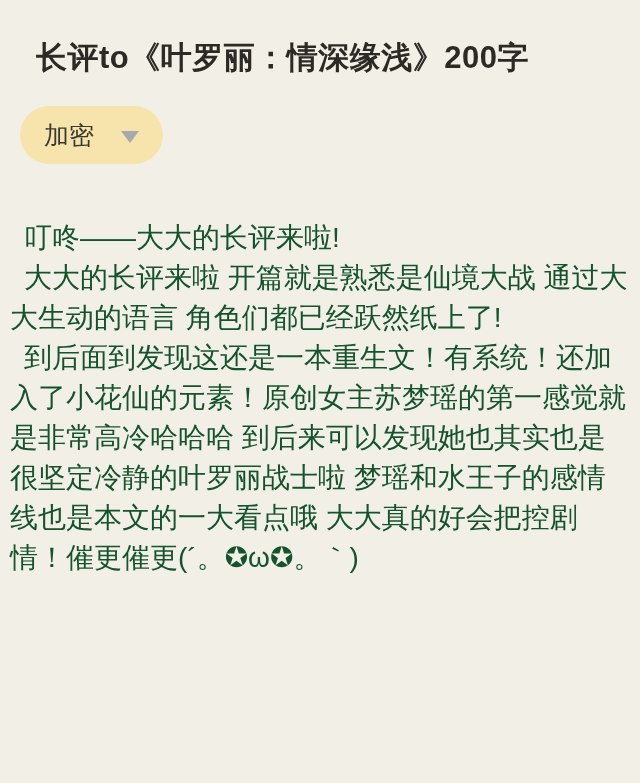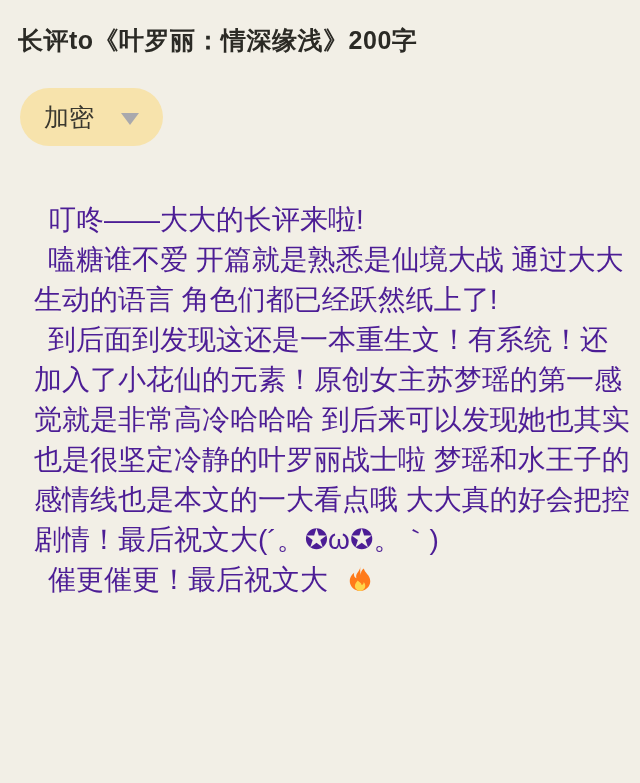"长评to《叶罗丽：情深缘浅》200字" .post-title { font-size: 25px -> 31px; margin: 0 -> 18px }
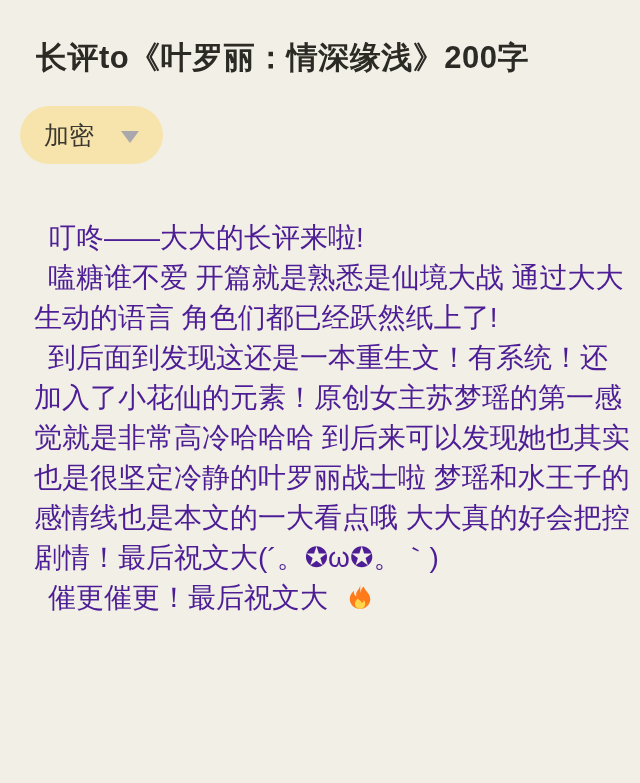"叮咚——大大的长评来啦!" .post-body { color: #4c1d95 -> #14532d; margin-left: 24px -> none }
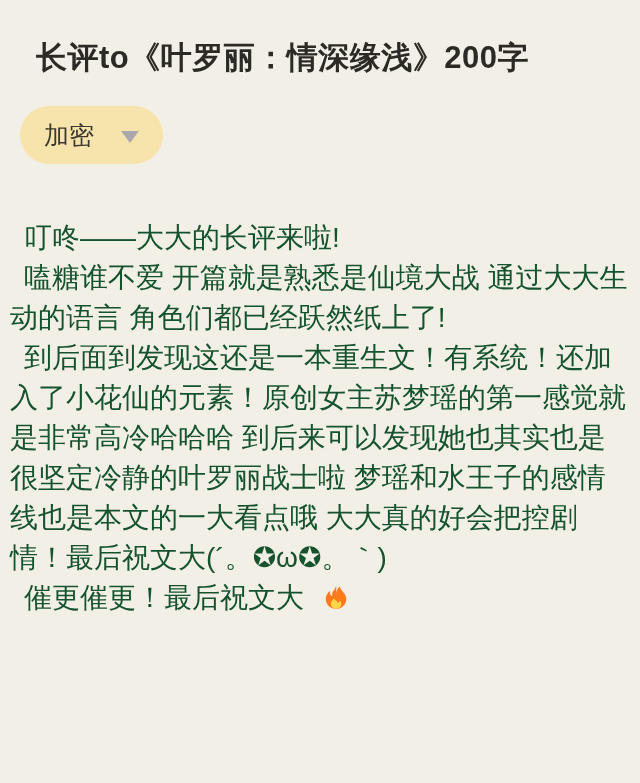"嗑糖谁不爱 开篇就是熟悉是仙境大战 通过大大生动的语言 角色们都已经跃然纸上了!" span { text: 嗑糖谁不爱 -> 大大的长评来啦 }
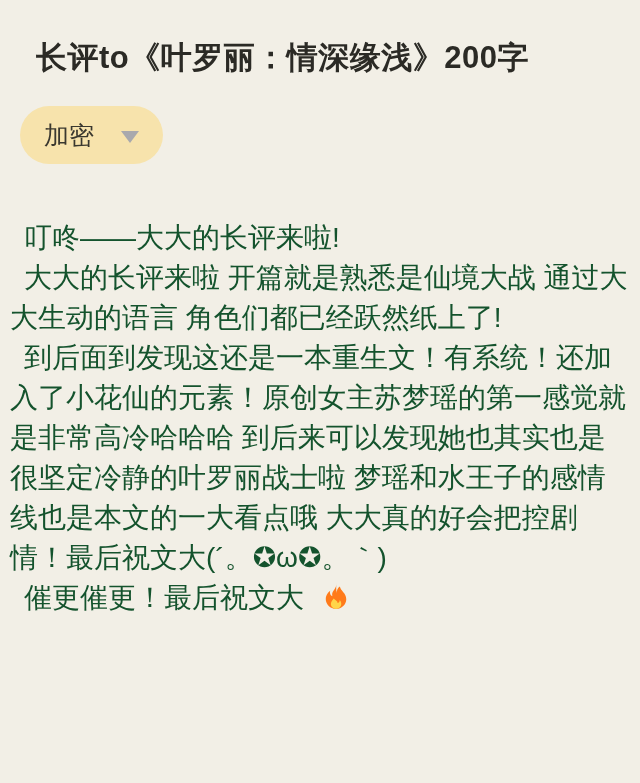"到后面到发现这还是一本重生文！有系统！还加入了小花仙的元素！原创女主苏梦瑶的第一" span { text: 最后祝文大 -> 催更催更 }
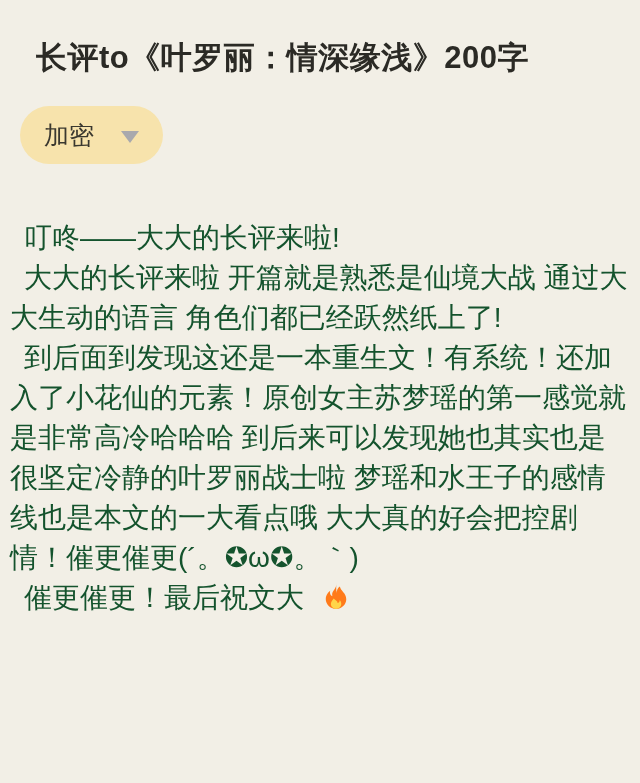"催更催更！最后祝文大" p.para { html: <p><span>催更催更！最后祝文大</span><span><svg> <path></path> <path></path> </svg></span></p> -> none }
